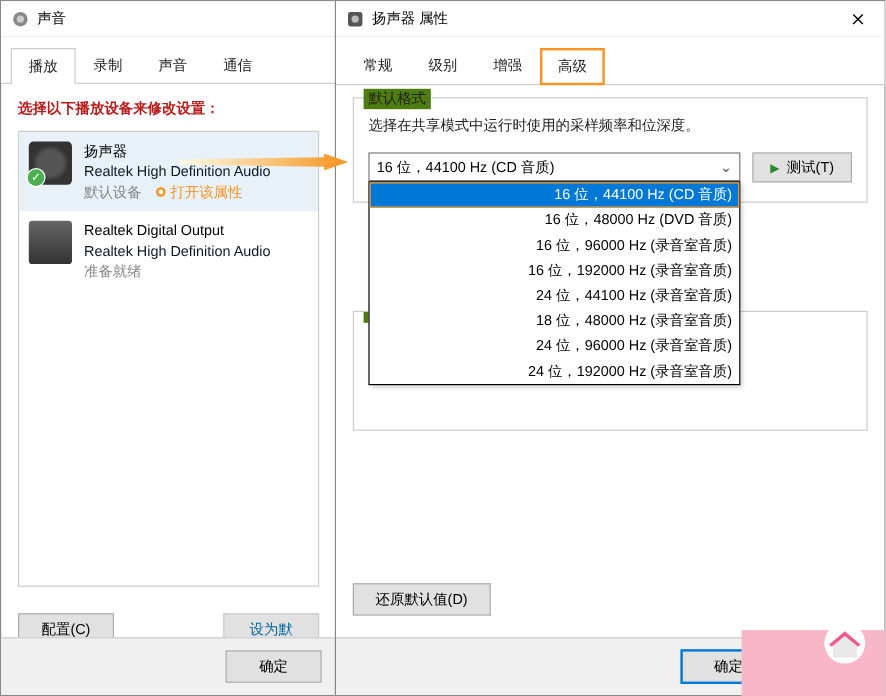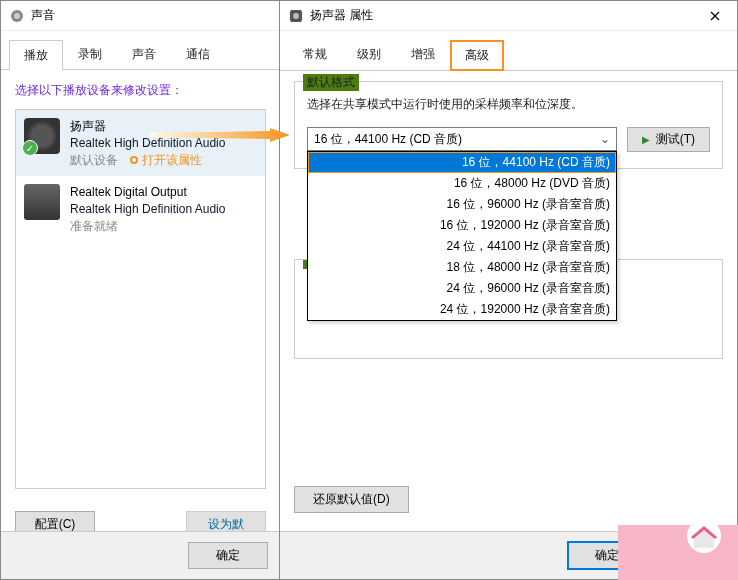"选择以下播放设备来修改设置：" .instruction { color: #6d28d9 -> #b91c1c; font-weight: none -> bold }
